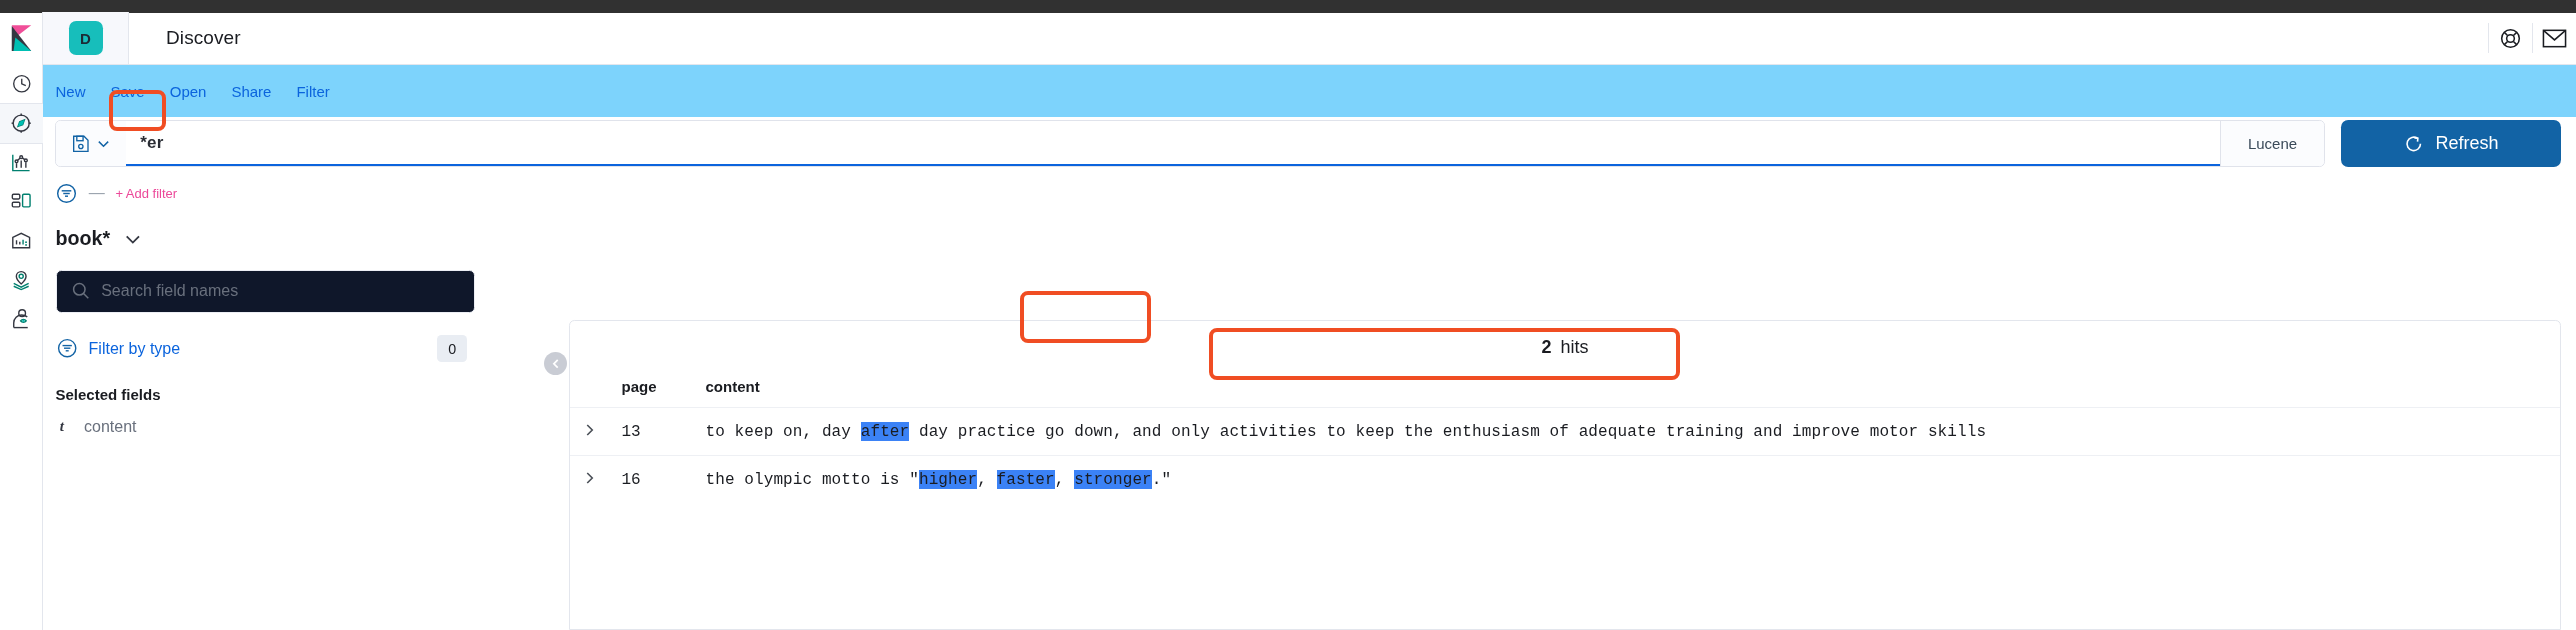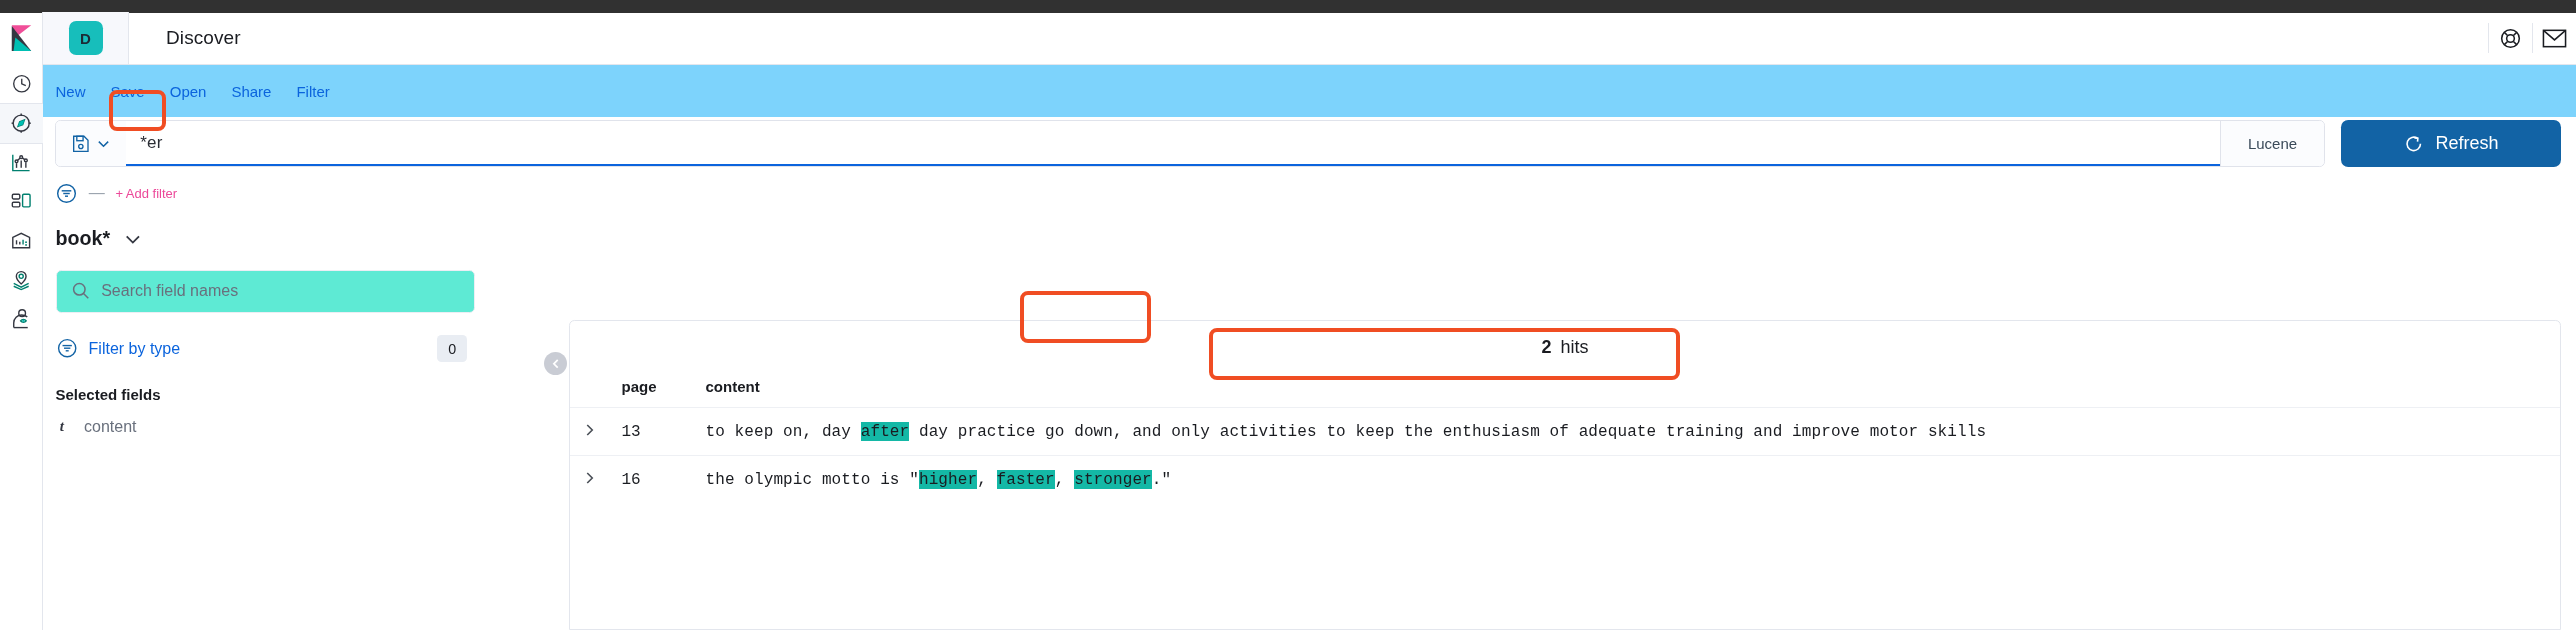"*er" .query-text { font-weight: none -> bold }
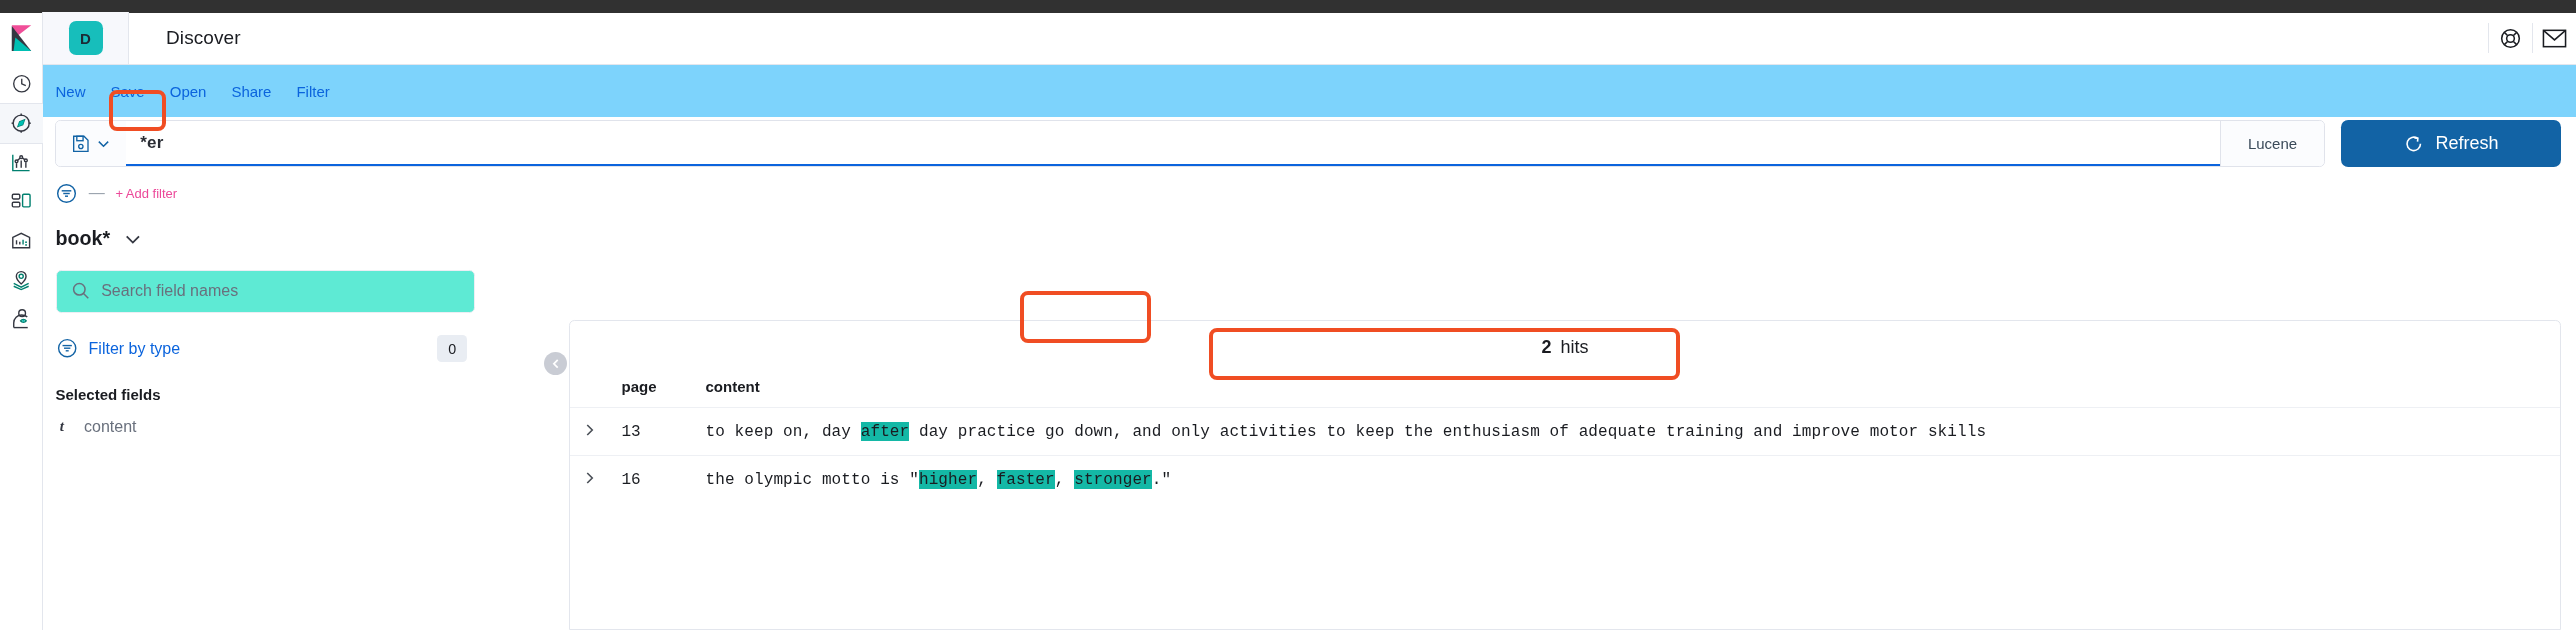"Search field names" .field-search { background: #5eead4 -> #0f172a }
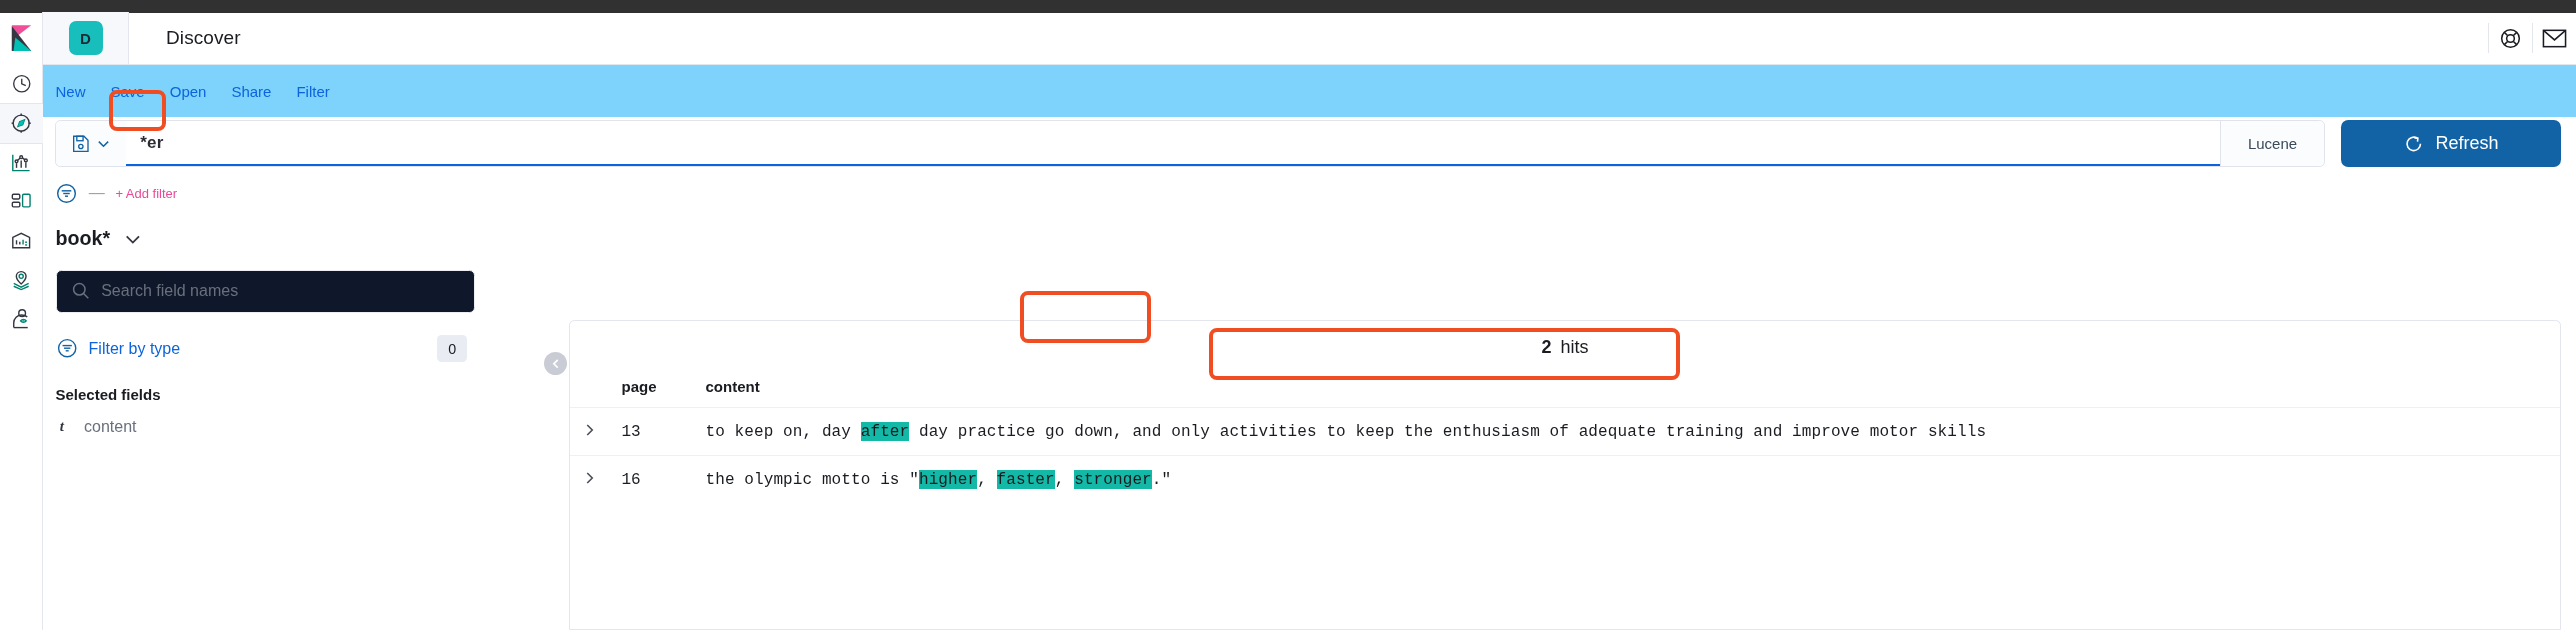"after" mark { background: #14b8a6 -> #3b82f6 }
